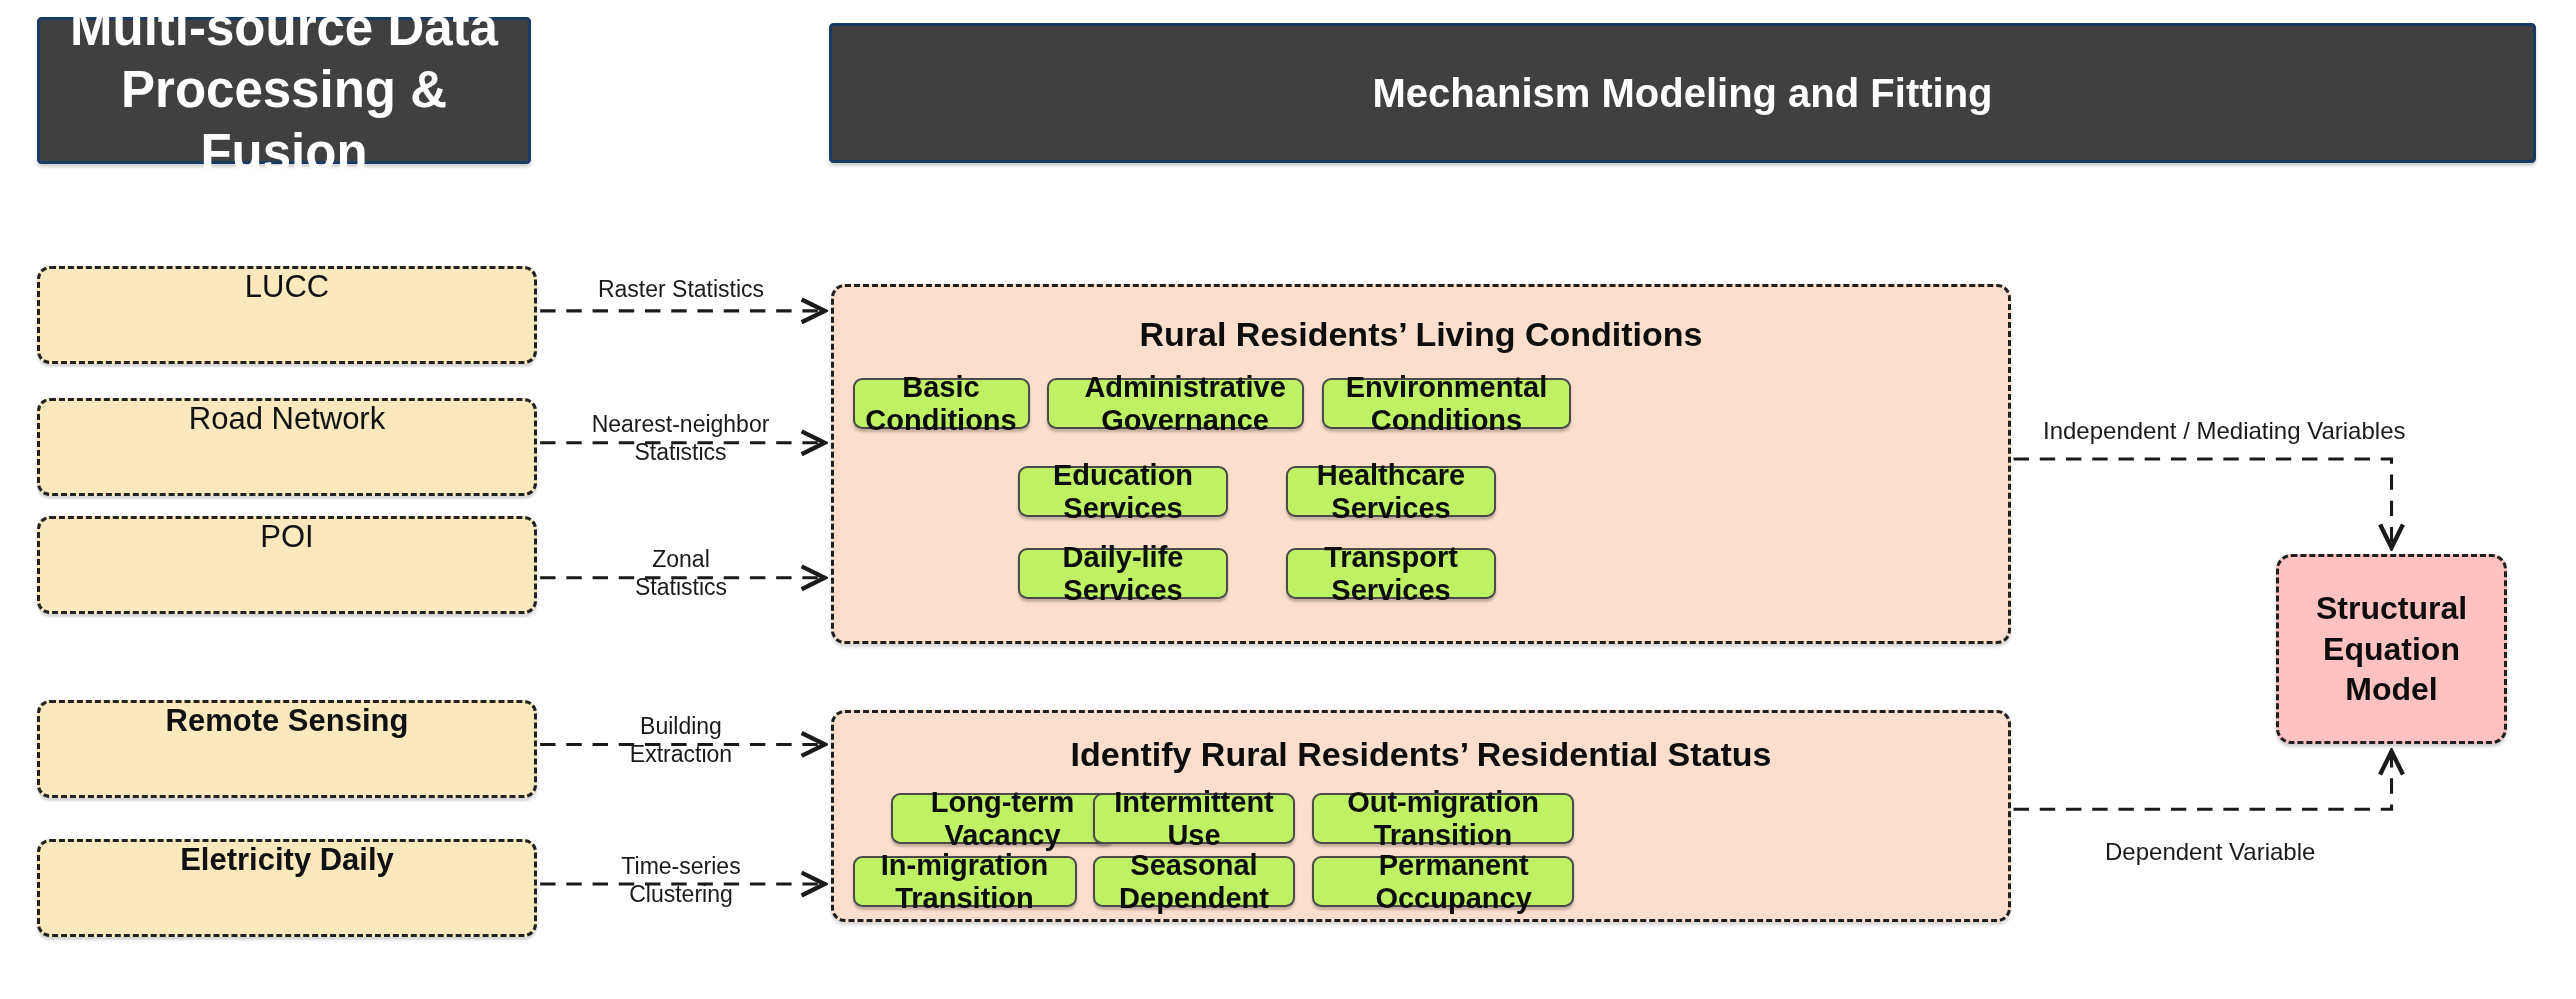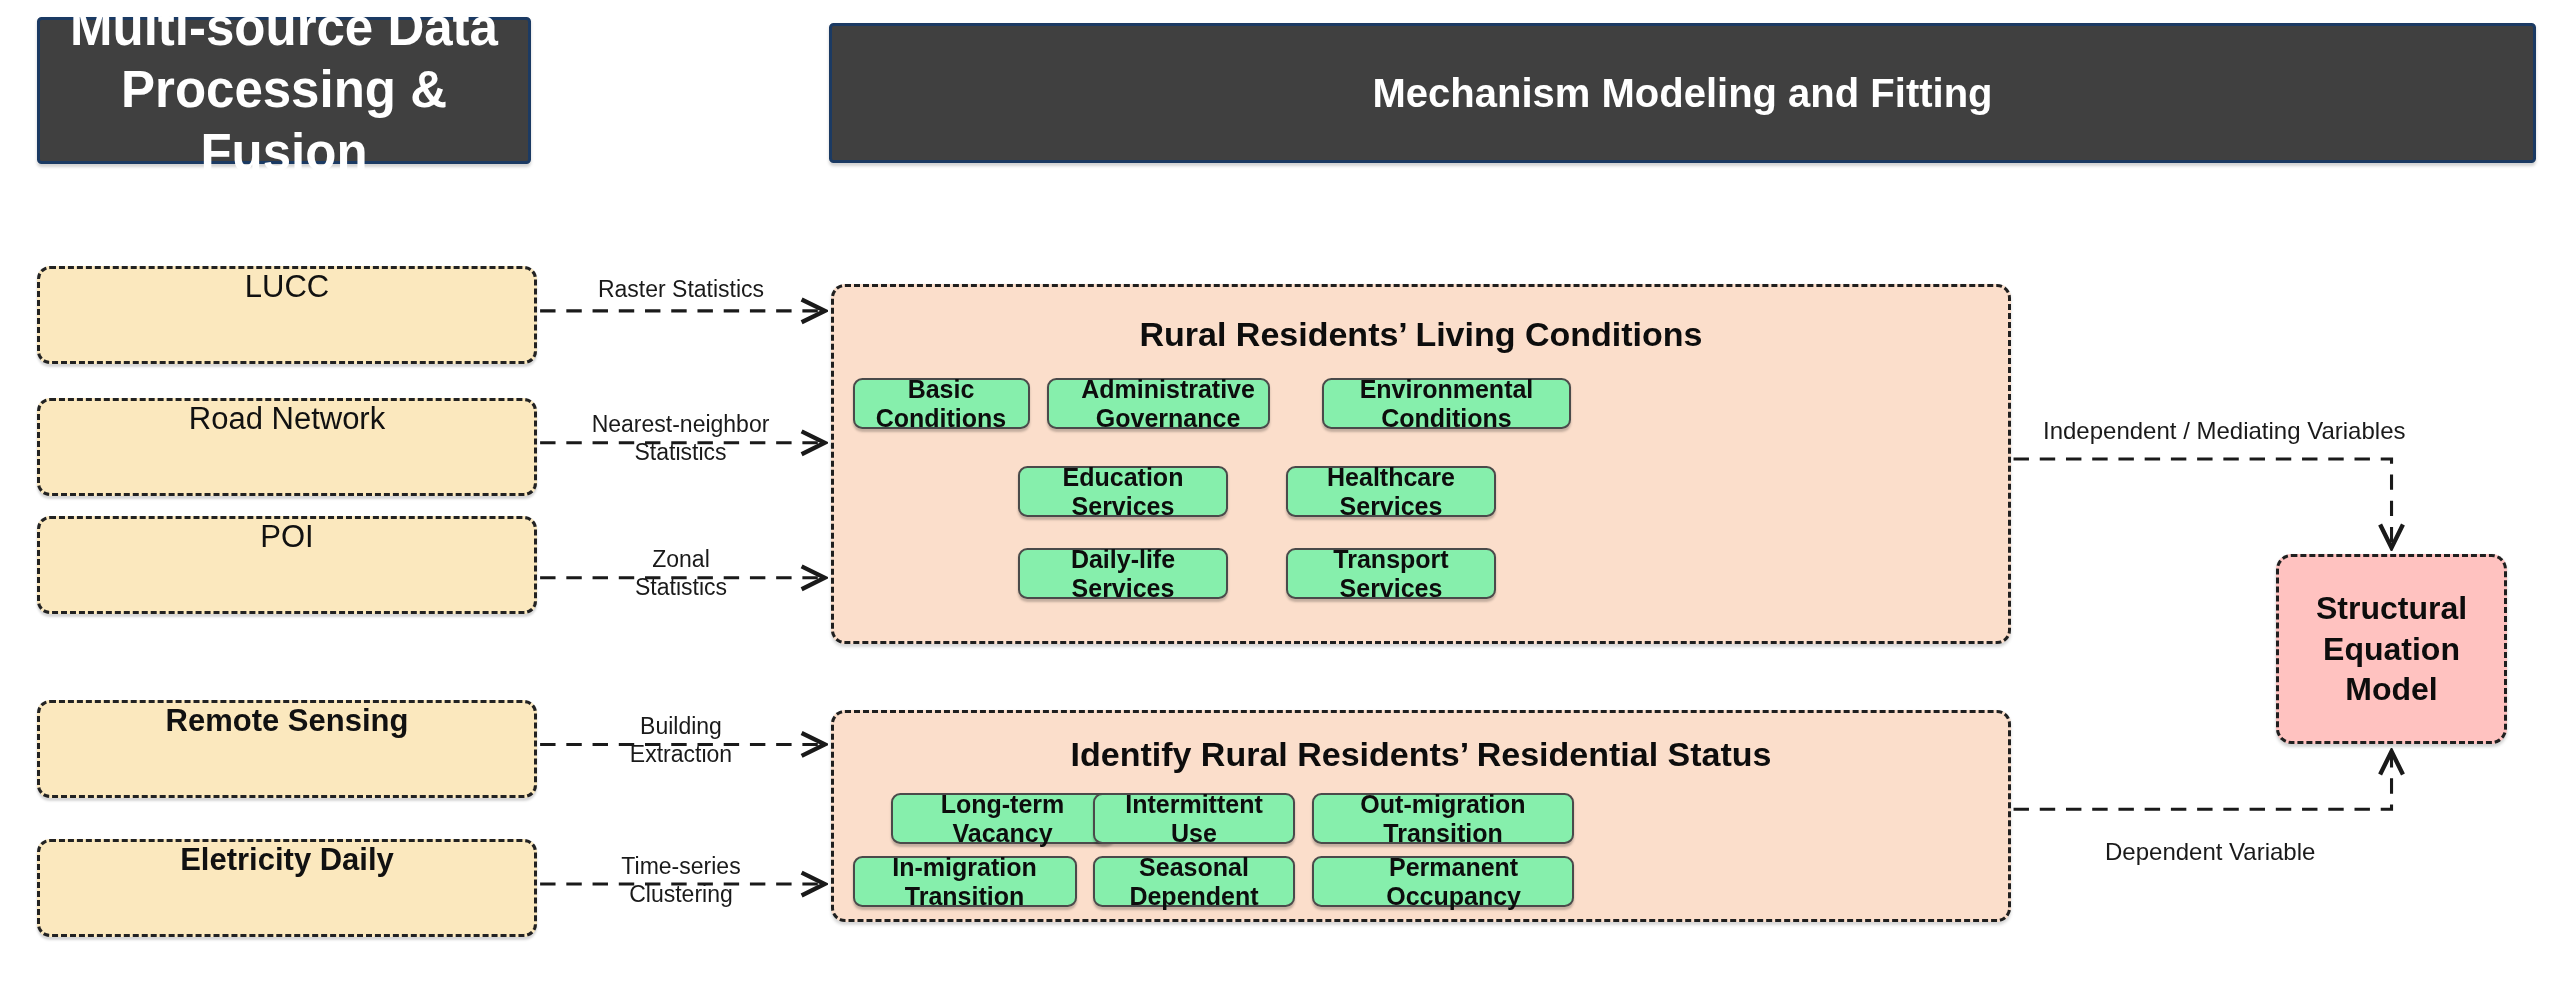"Basic Conditions" .chip { background: #86efac -> #bef264; font-size: 25px -> 29px }
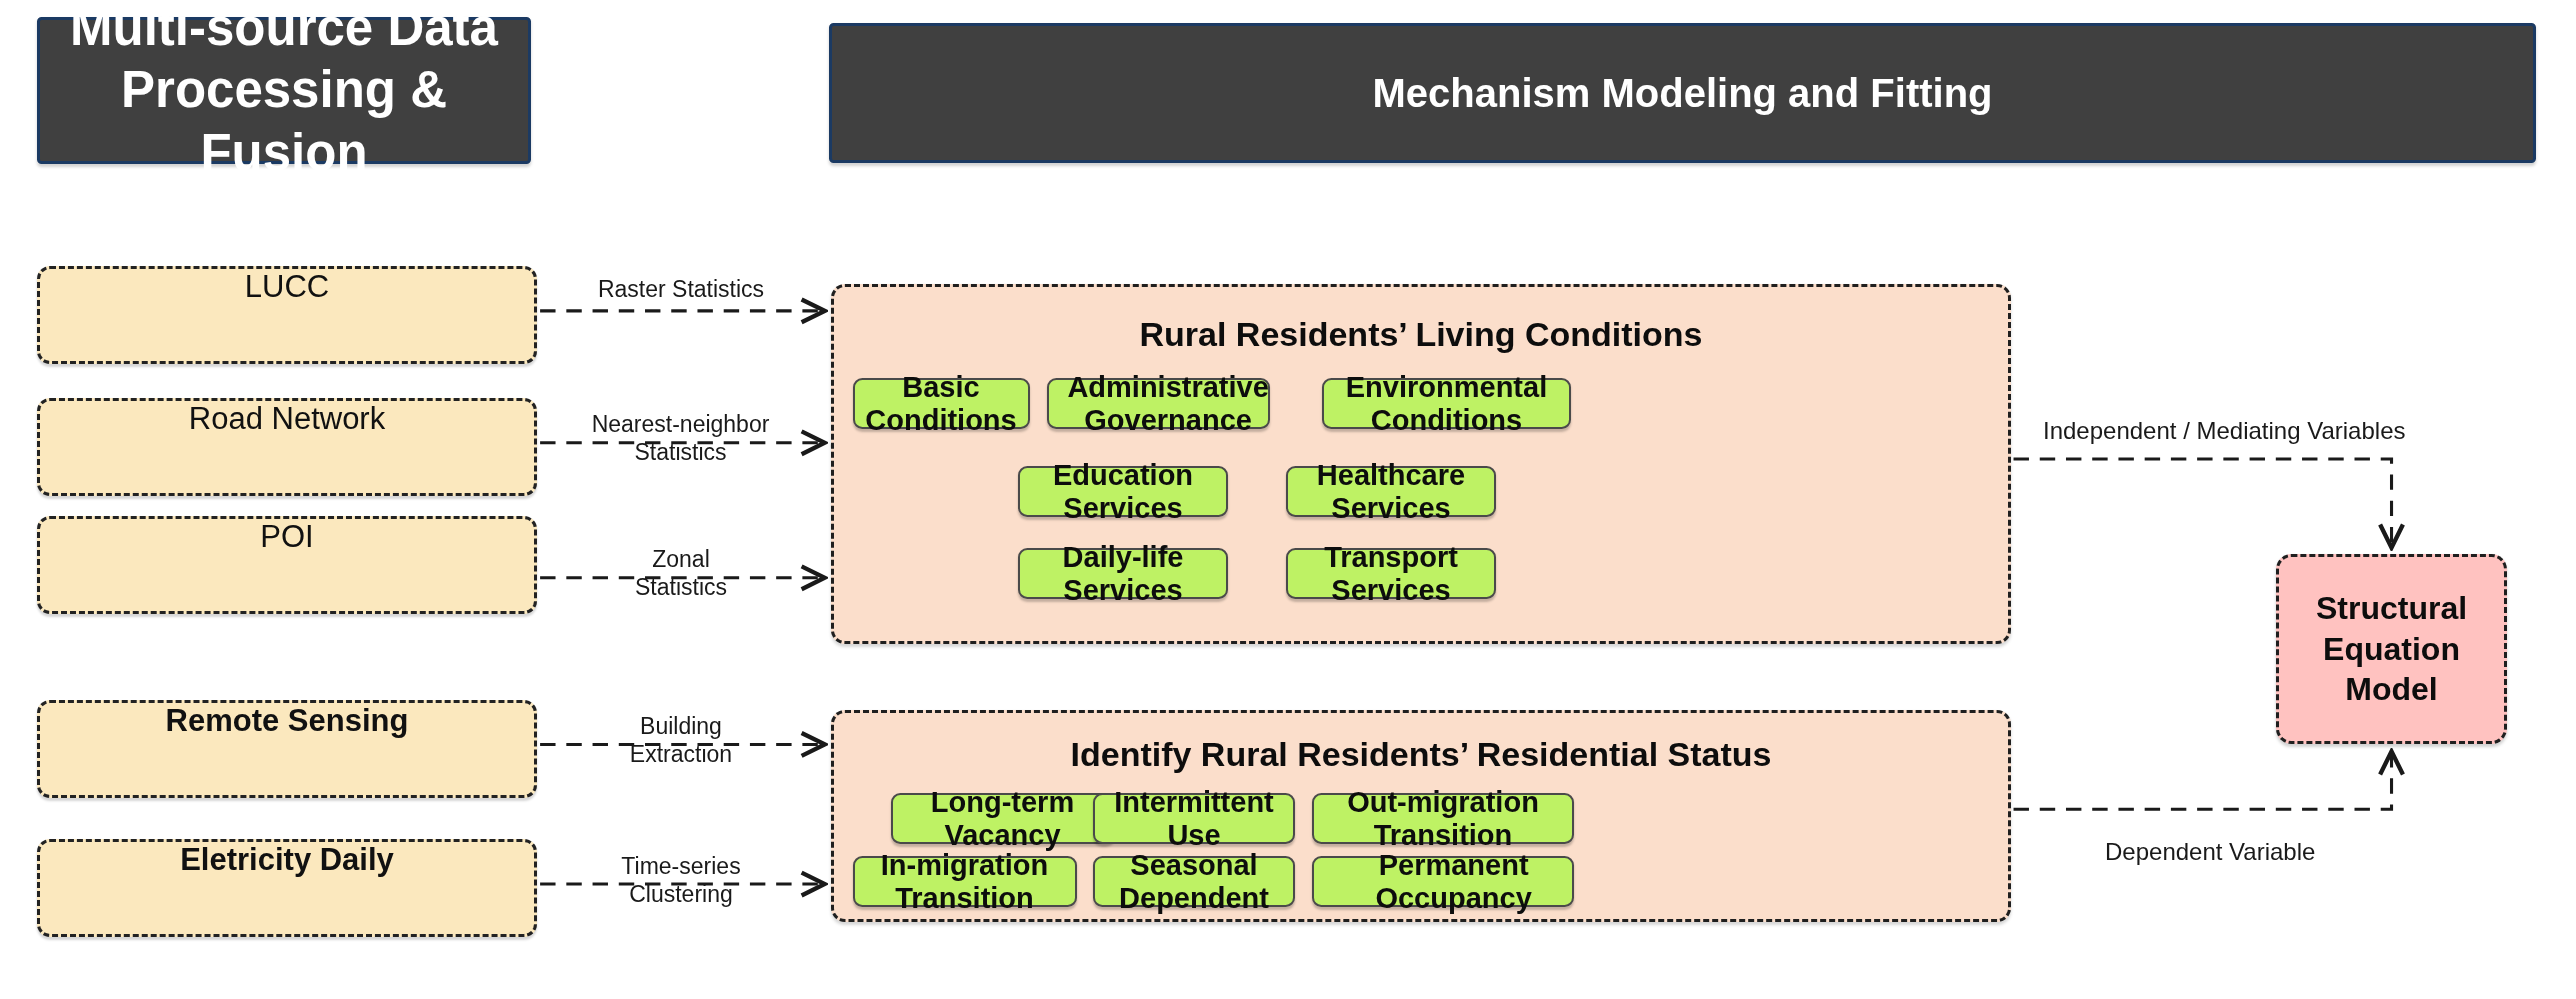"Administrative Governance" div.abs { width: 223px -> 257px }
